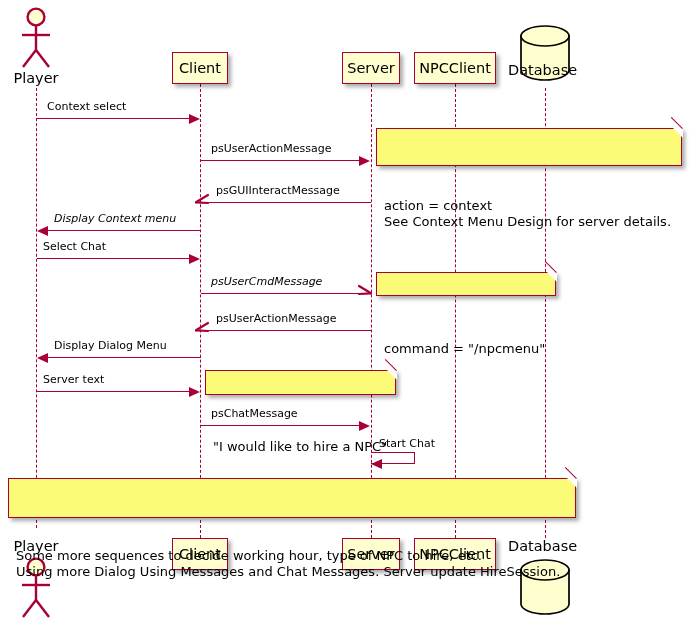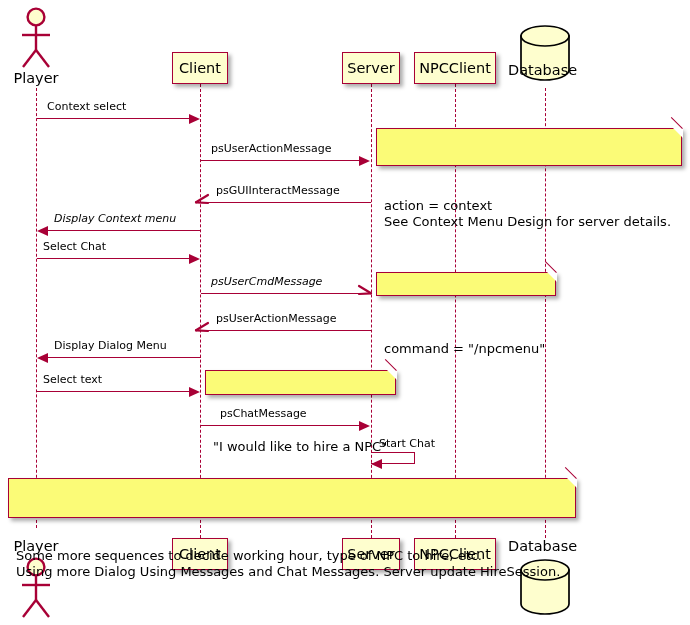"Select text" div.msg-label { text: Select -> Server }
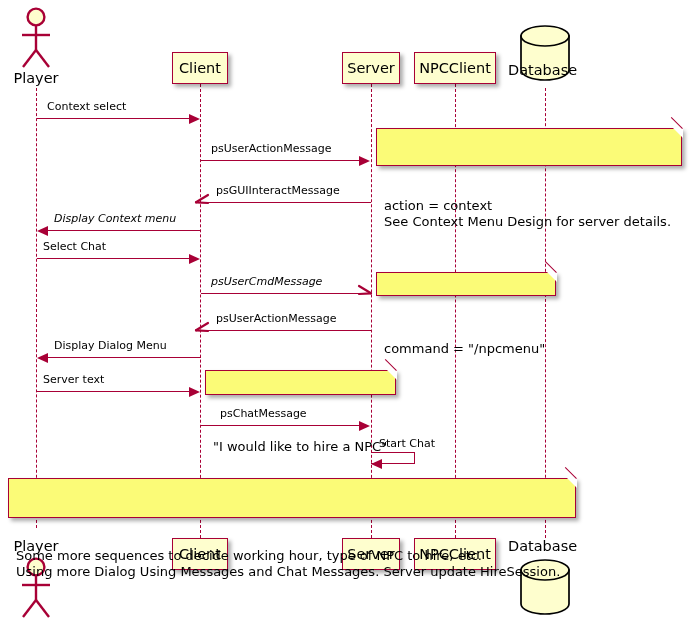"psChatMessage" div.msg-label { left: 220px -> 211px }
